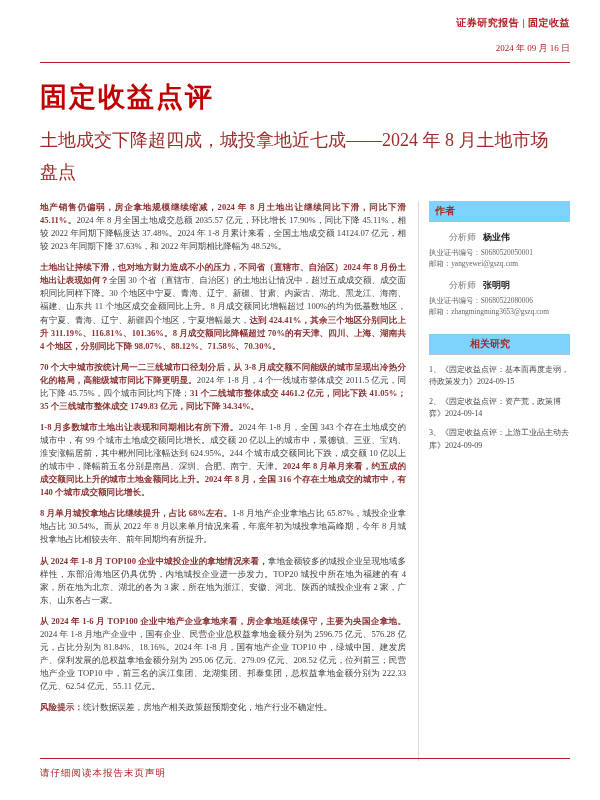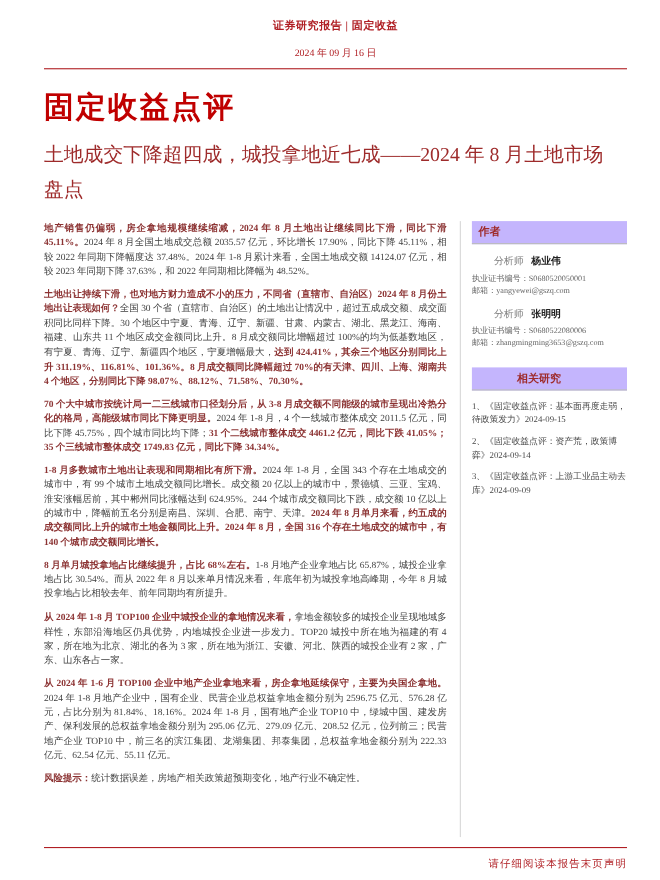"证券研究报告 | 固定收益" .header { text-align: center -> right }
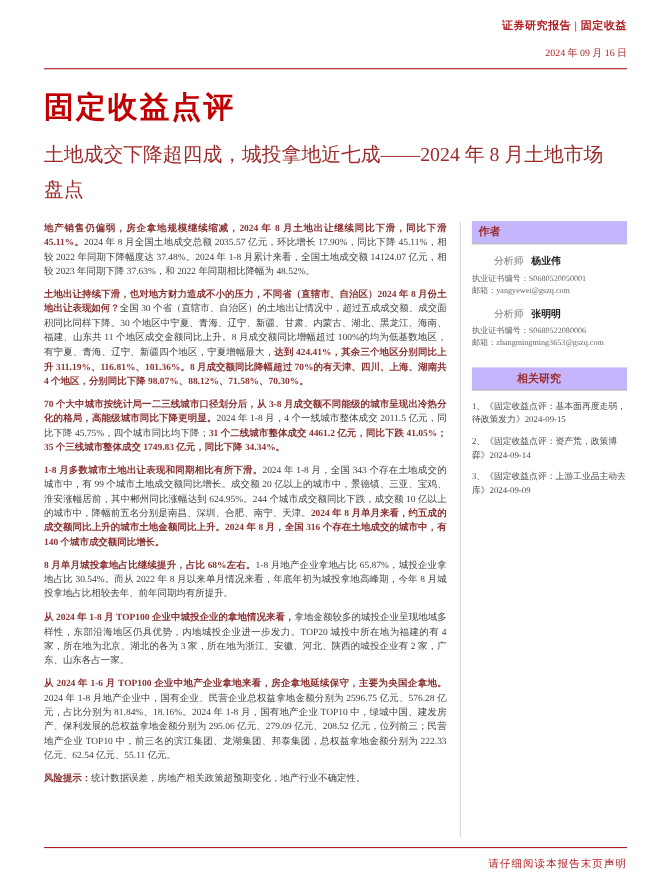"作者" .side-label { background: #c4b5fd -> #7dd3fc }
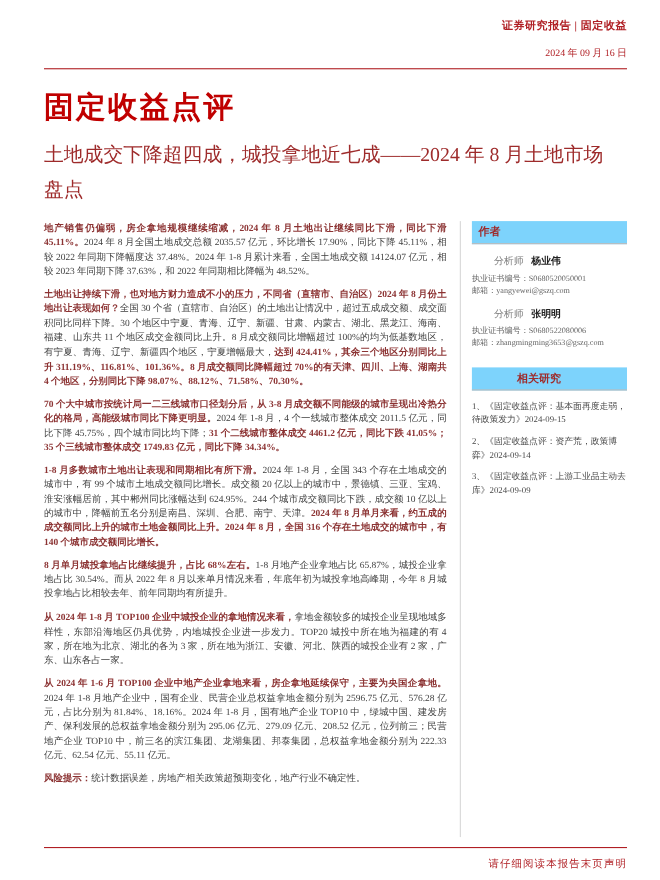"请仔细阅读本报告末页声明" .footer { bottom: 8px -> 20px; text-align: right -> left }
